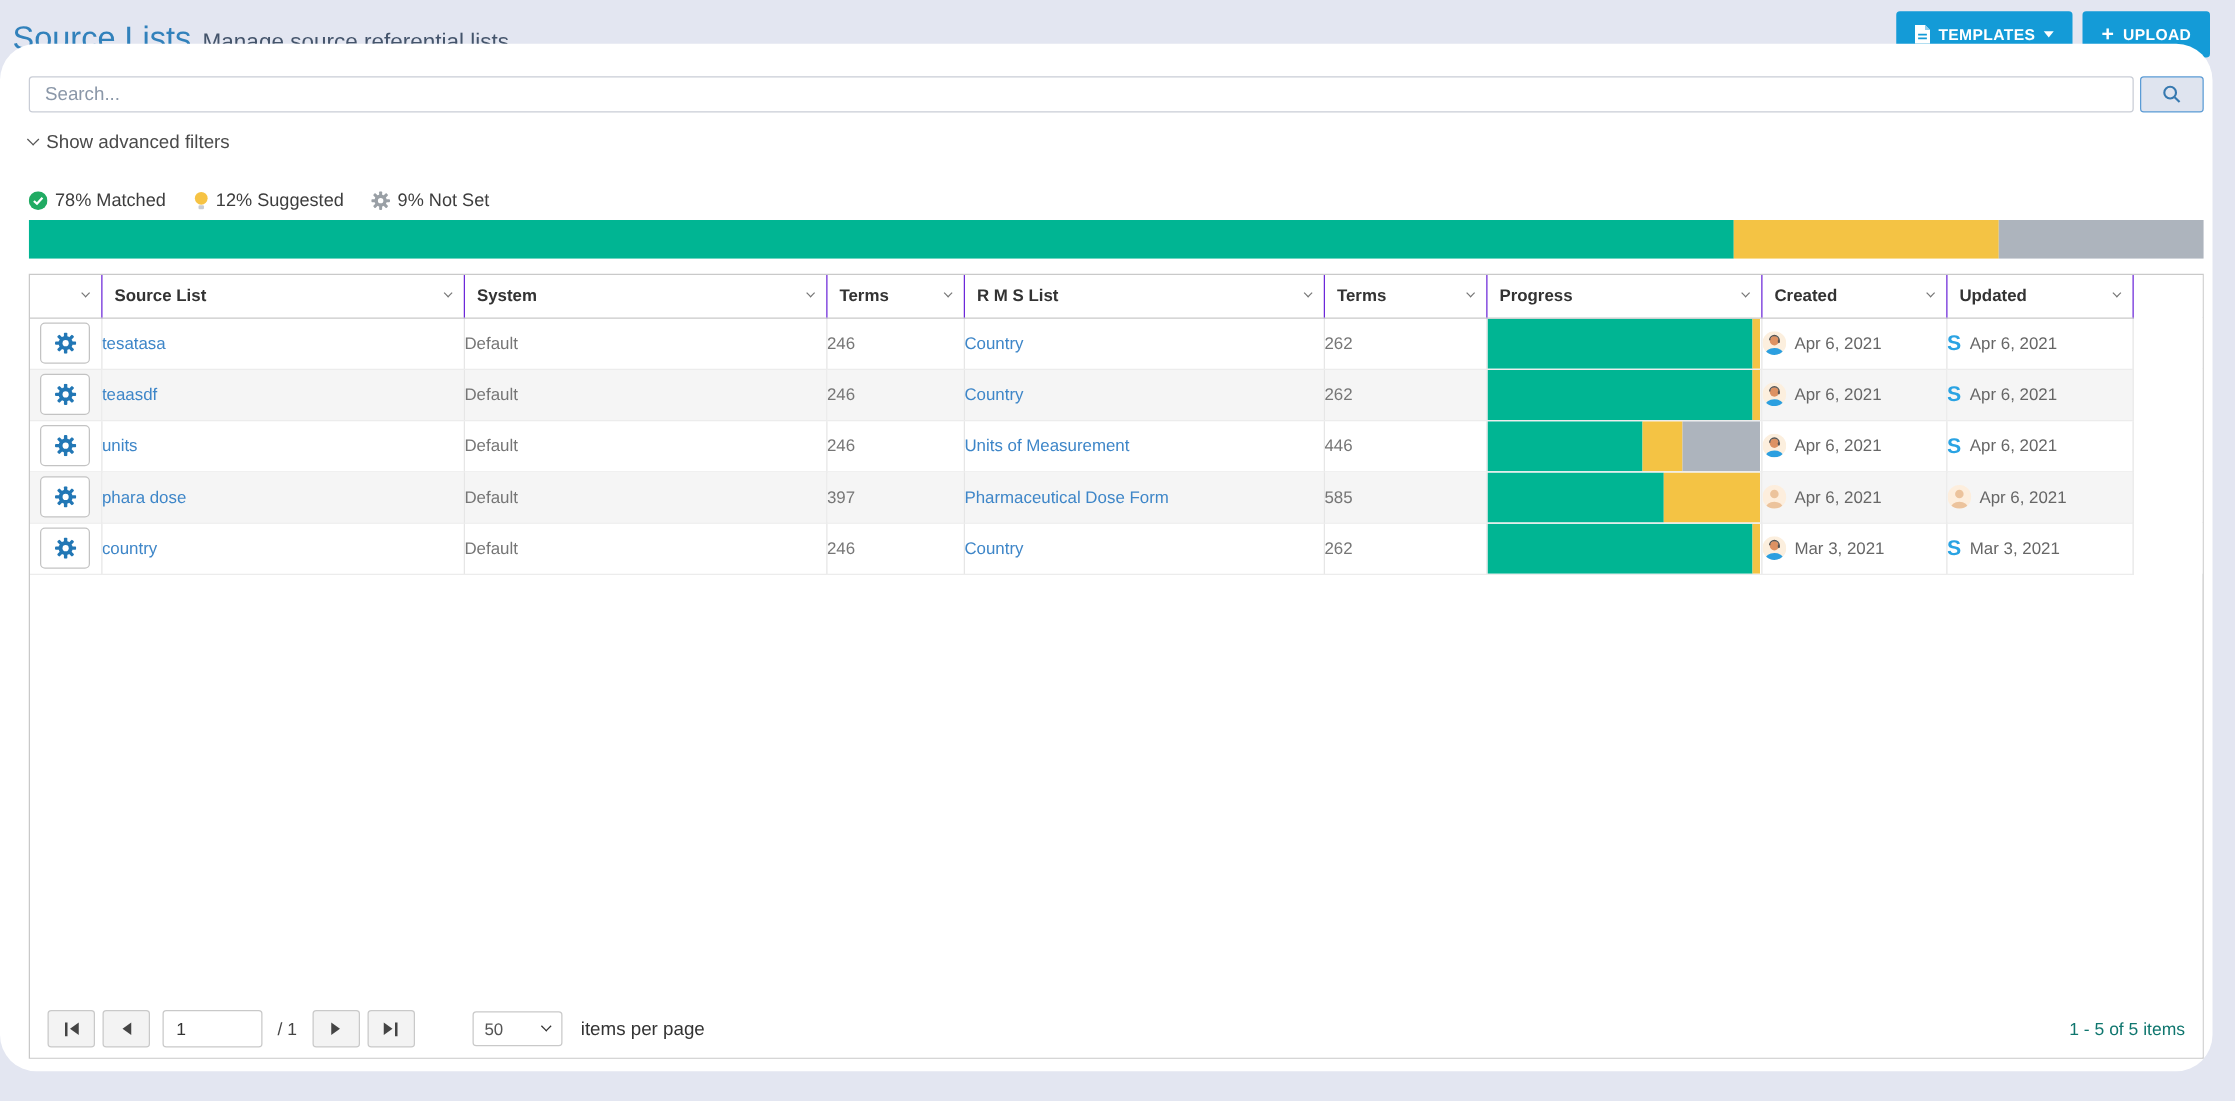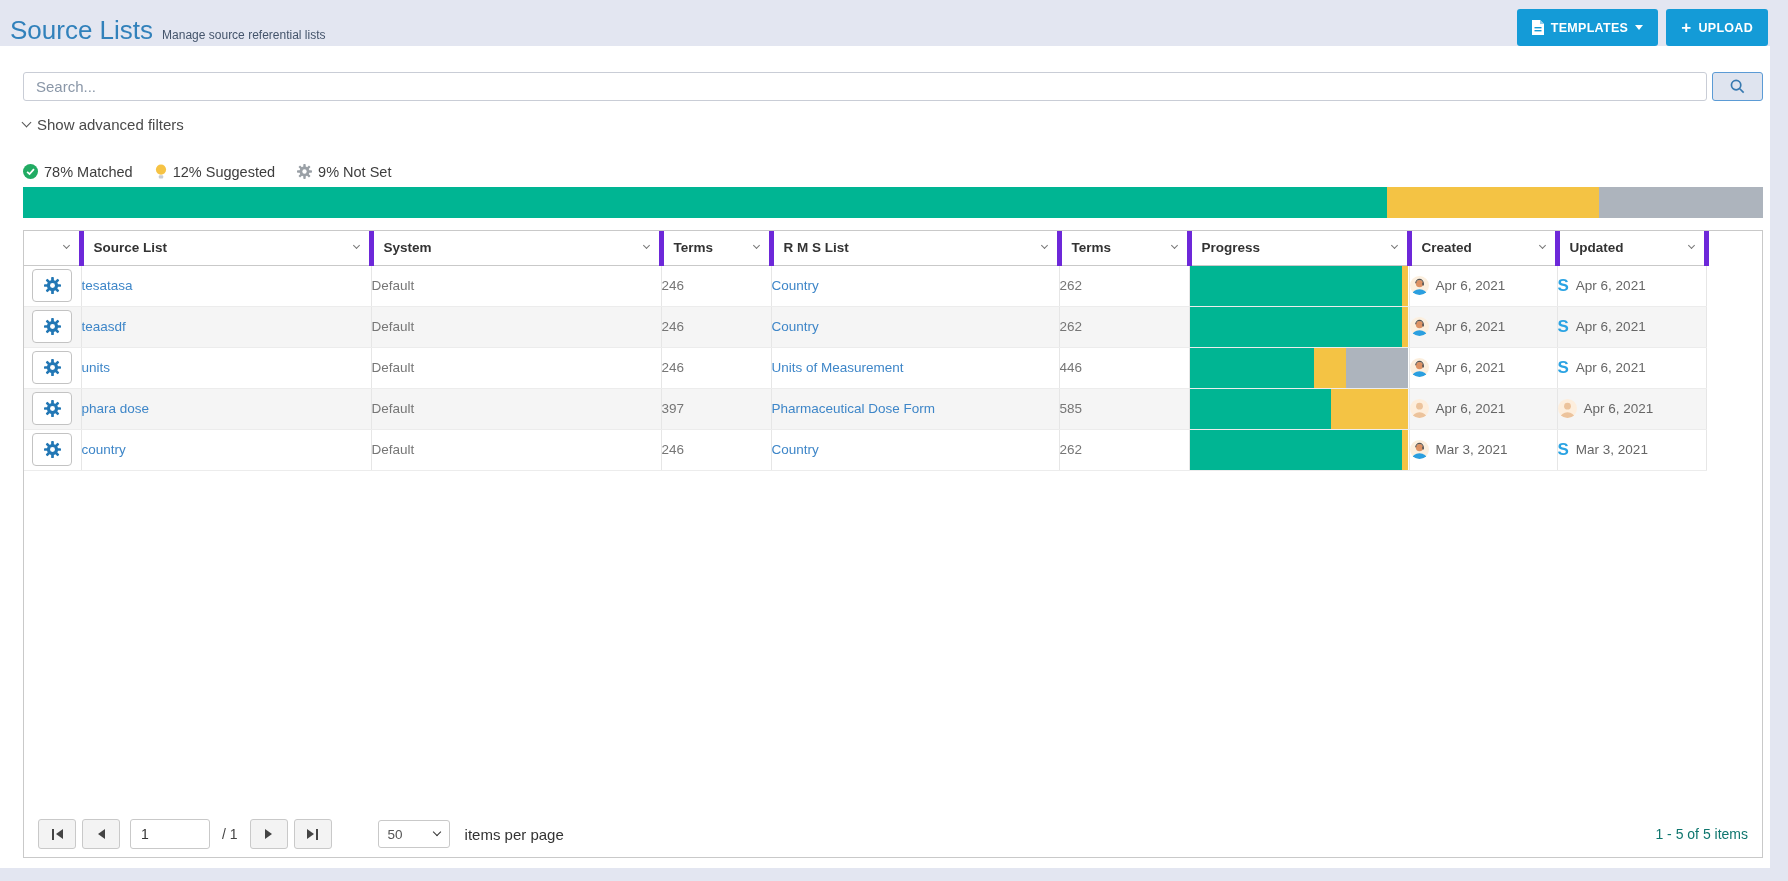"Manage source referential lists" .page-subtitle { font-size: 12px -> 18px }
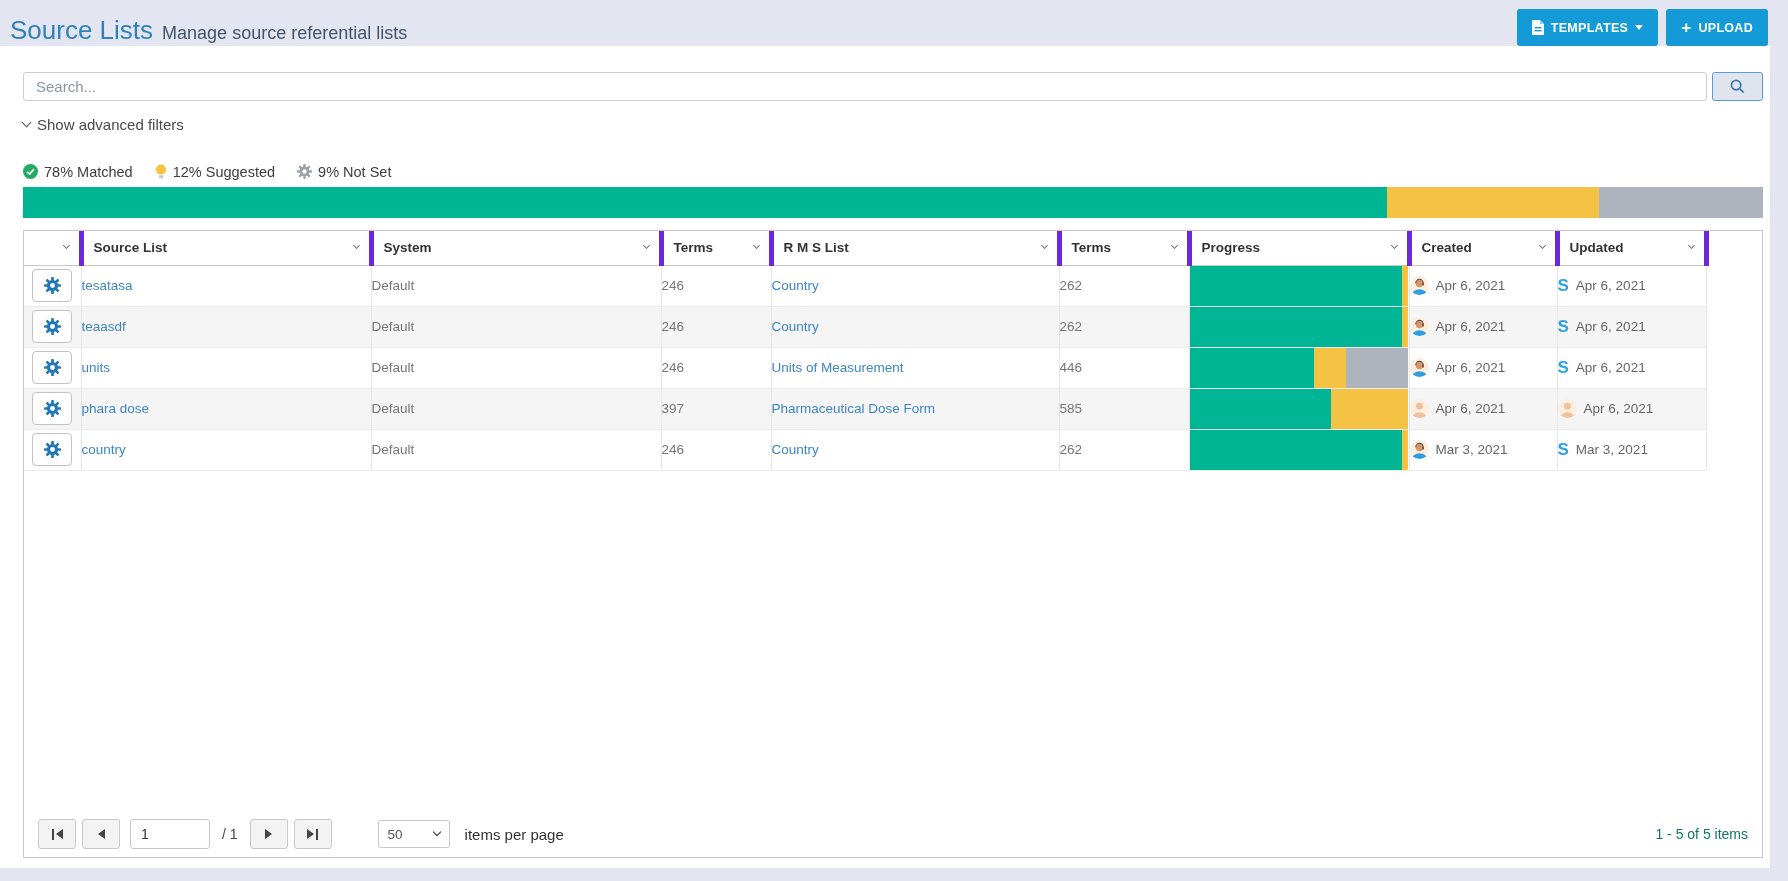"Search..." .content { border-radius: none -> 29px; top: 46px -> 35px }
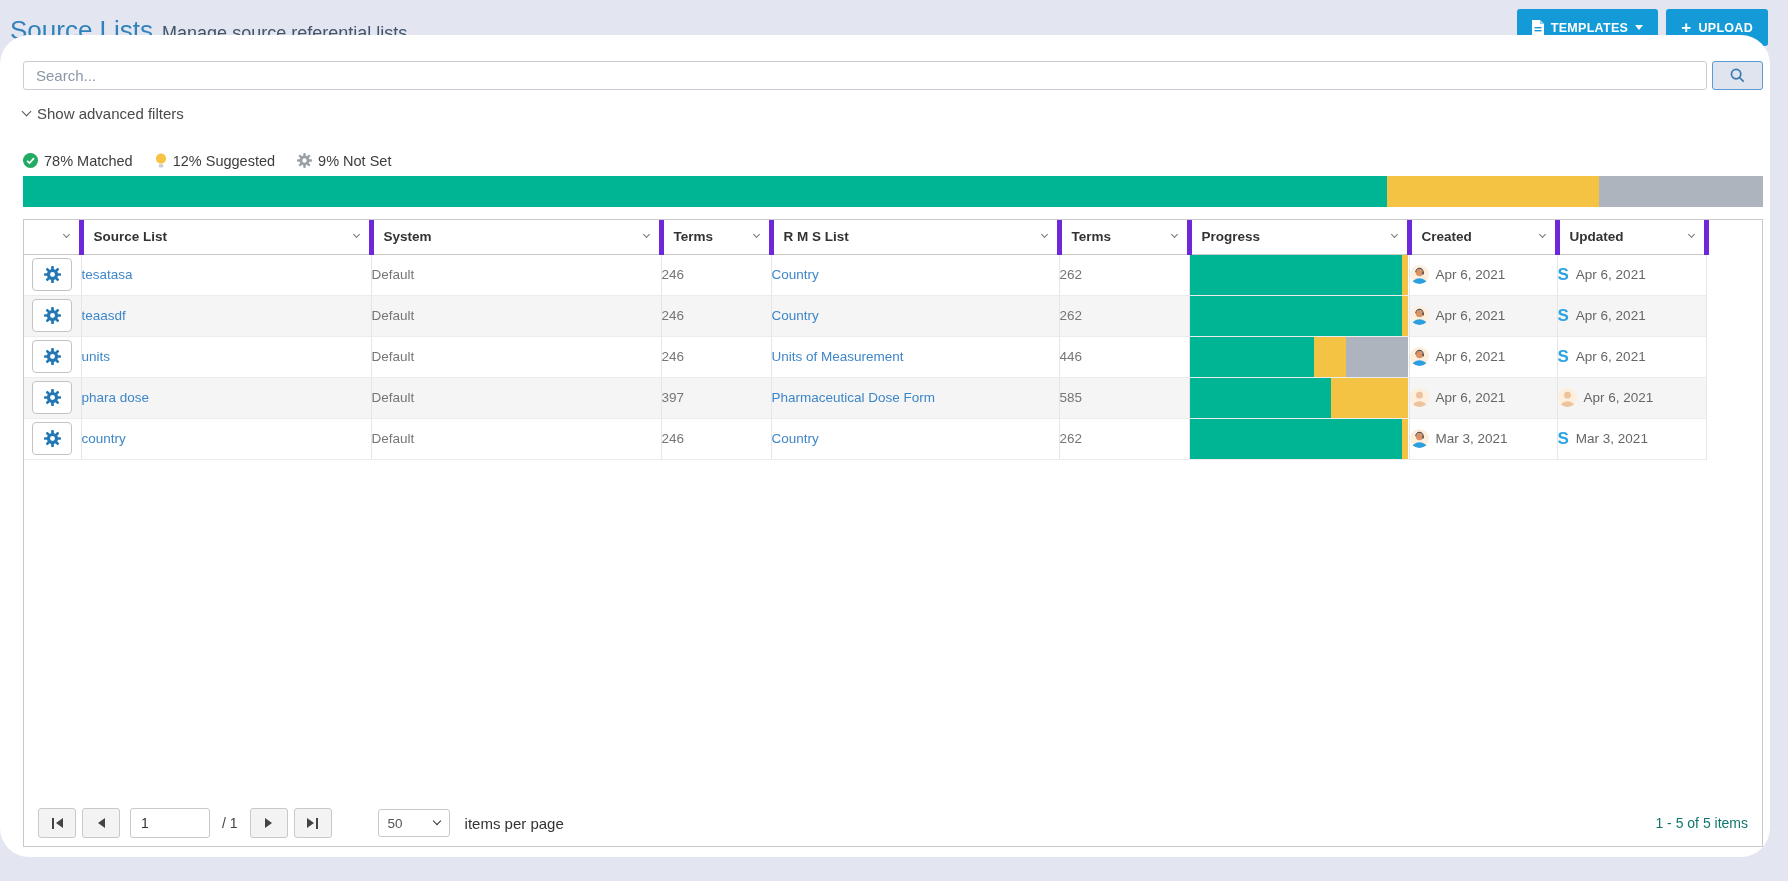"Source List" .grid th { border-right: 5px solid #6d28d9 -> 1px solid #6d28d9 }
